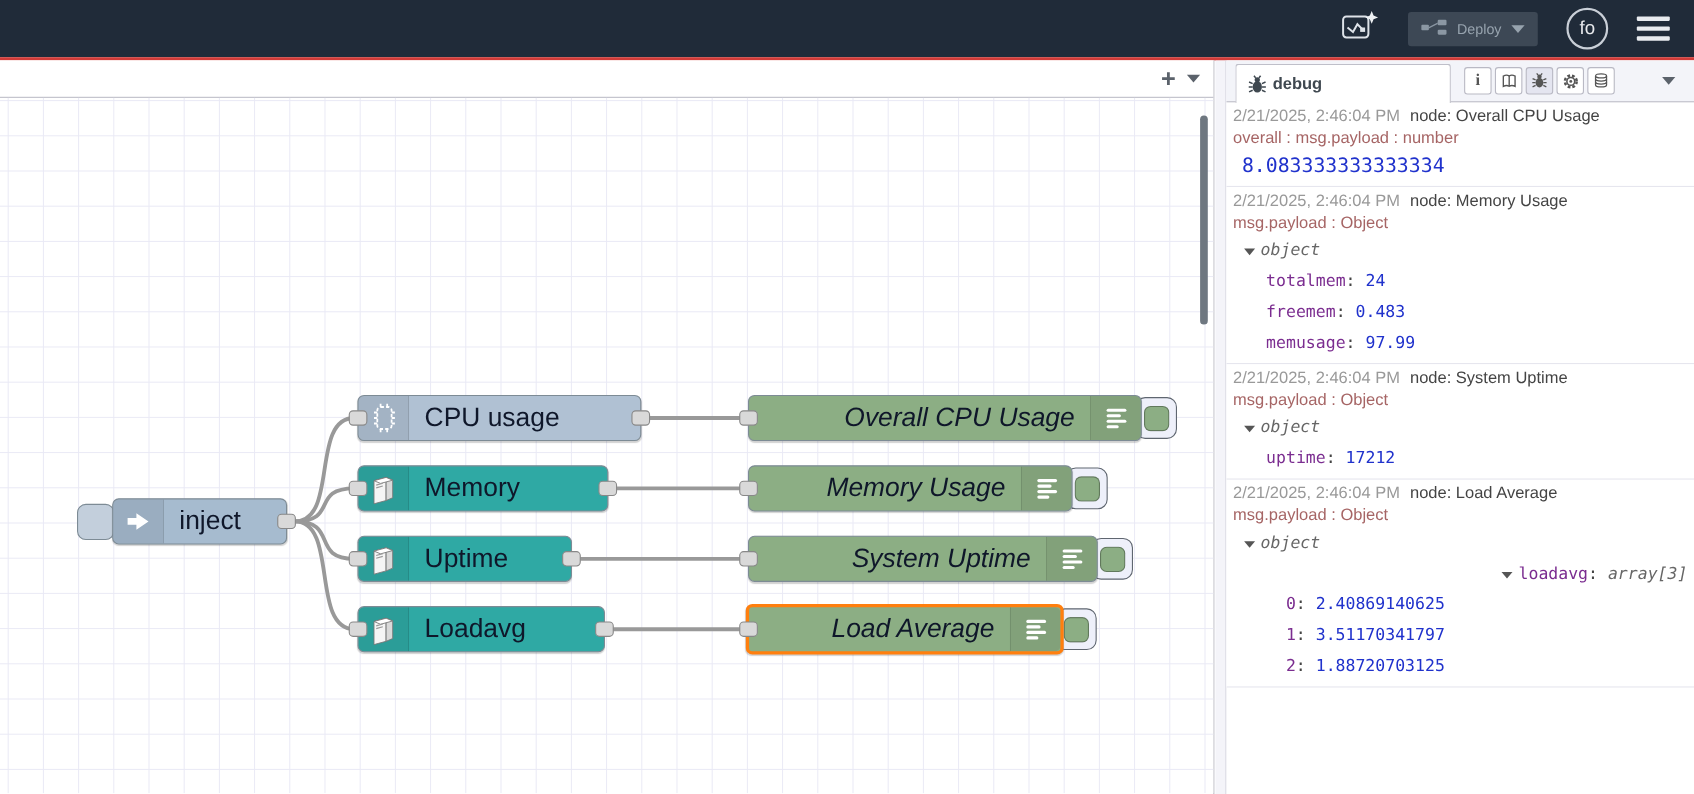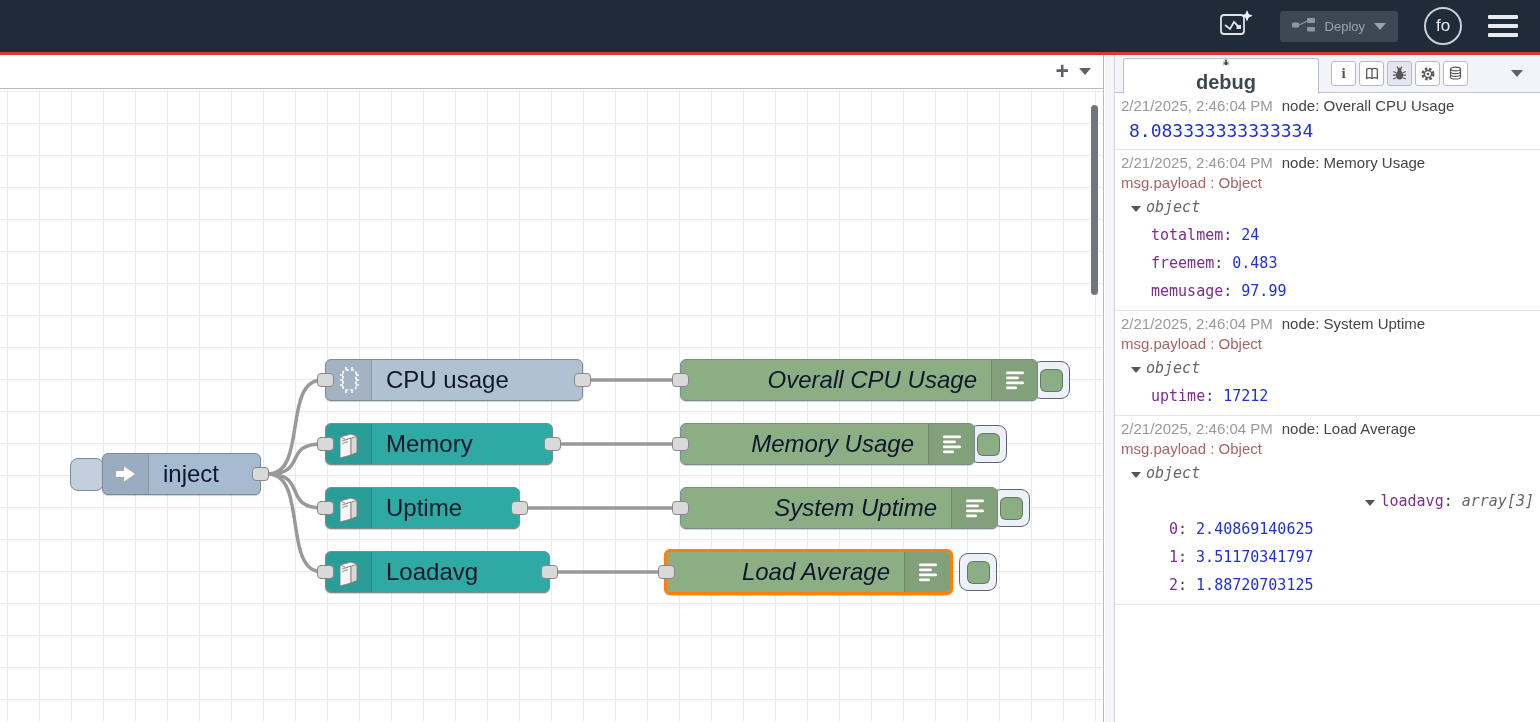"debug" .sb-tab { flex-direction: column -> none; font-size: 20px -> 15px }
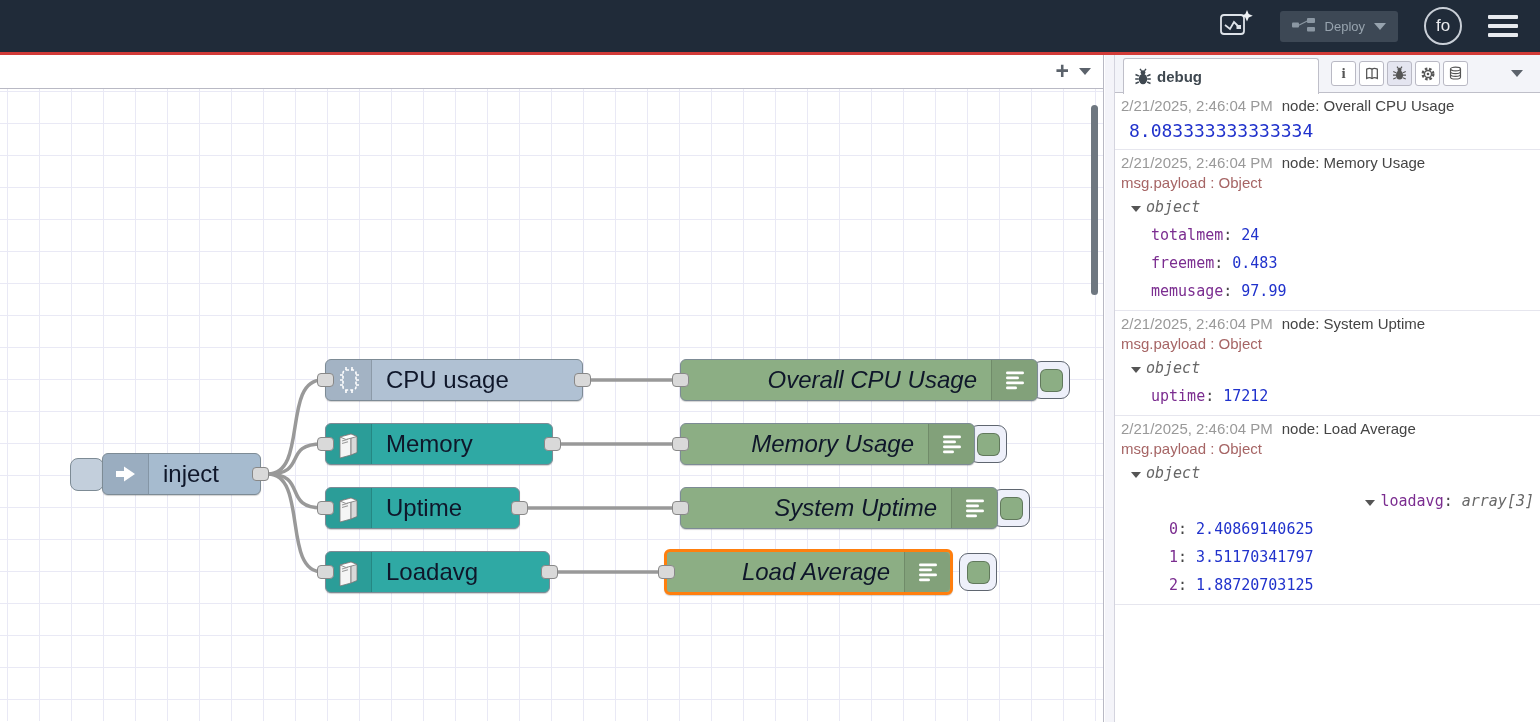"overall : msg.payload : number" div.msg-prop { html: none -> <div>overall : msg.payload : number</div> }
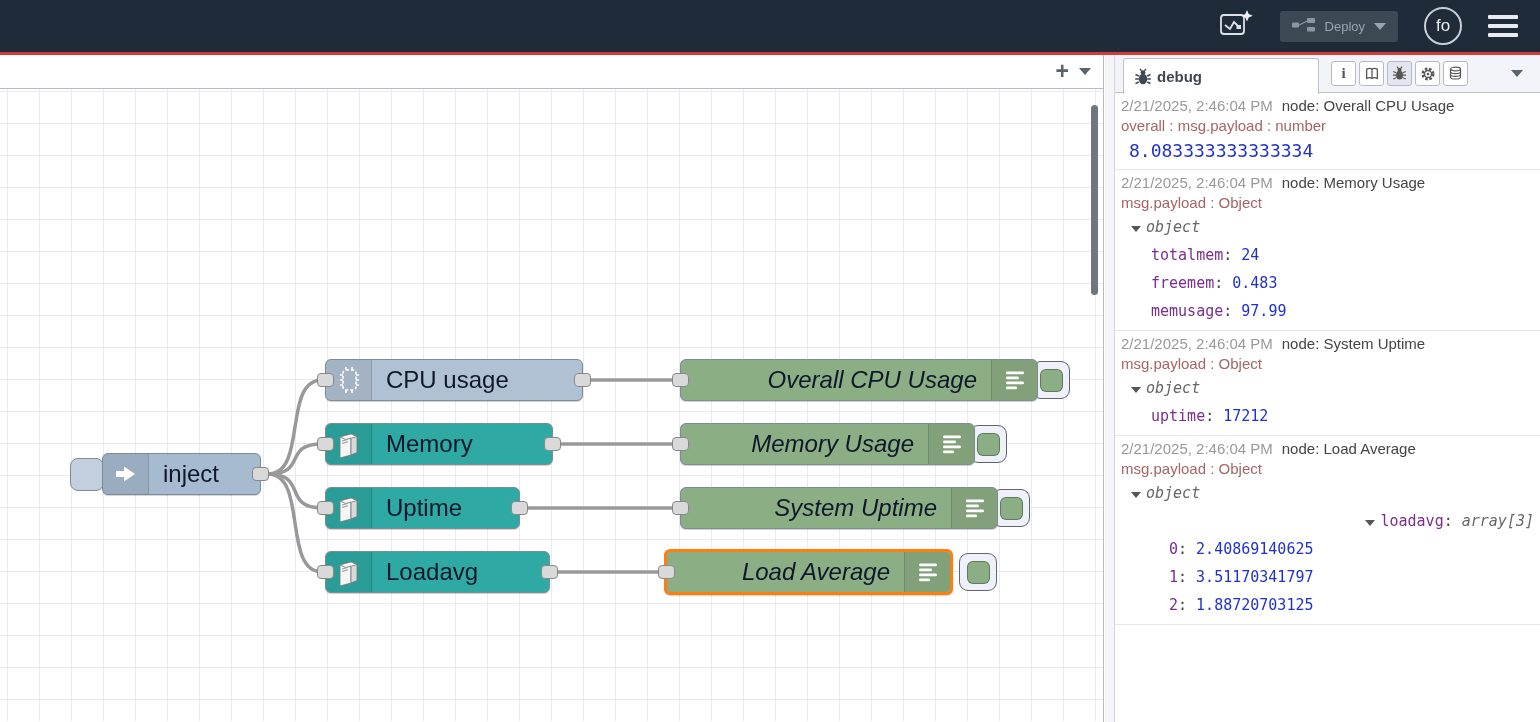"Load Average" div.node { left: 664px -> 678px }
